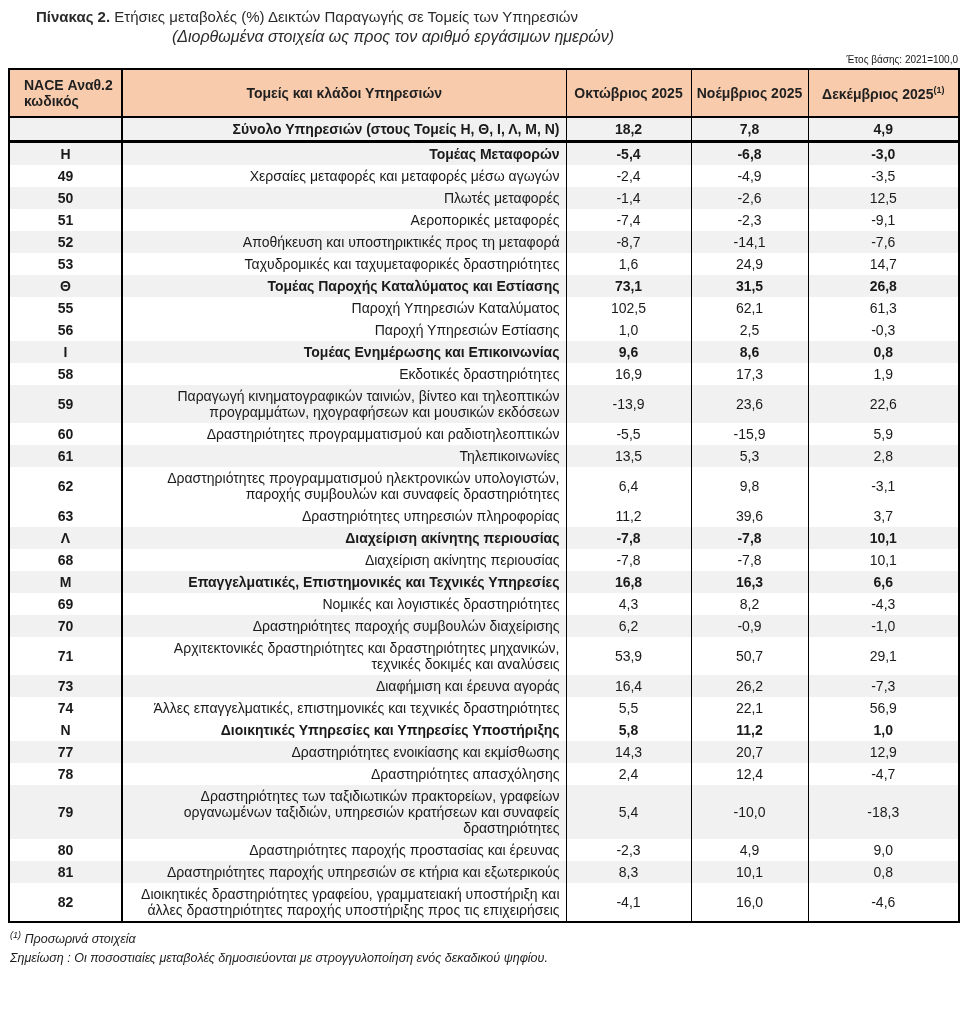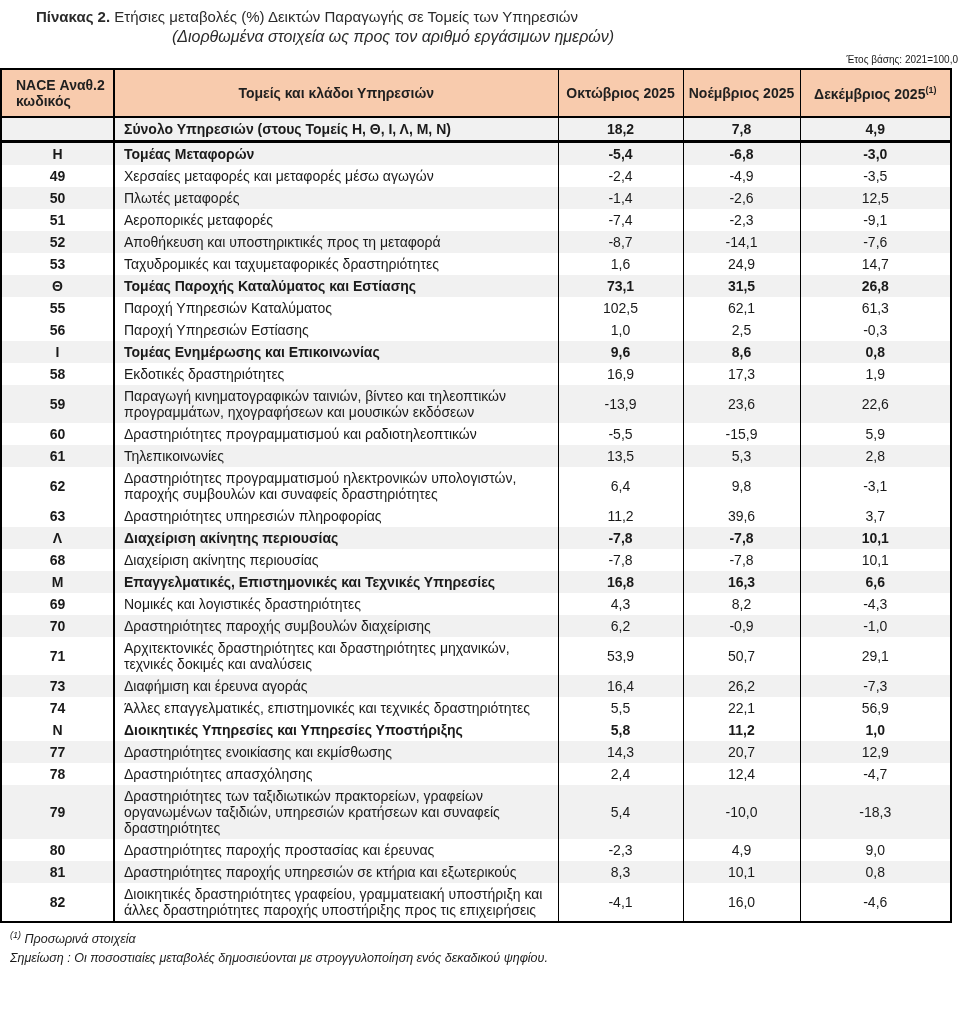"NACE Αναθ.2 κωδικός" table.data-table { margin-left: none -> 8px }
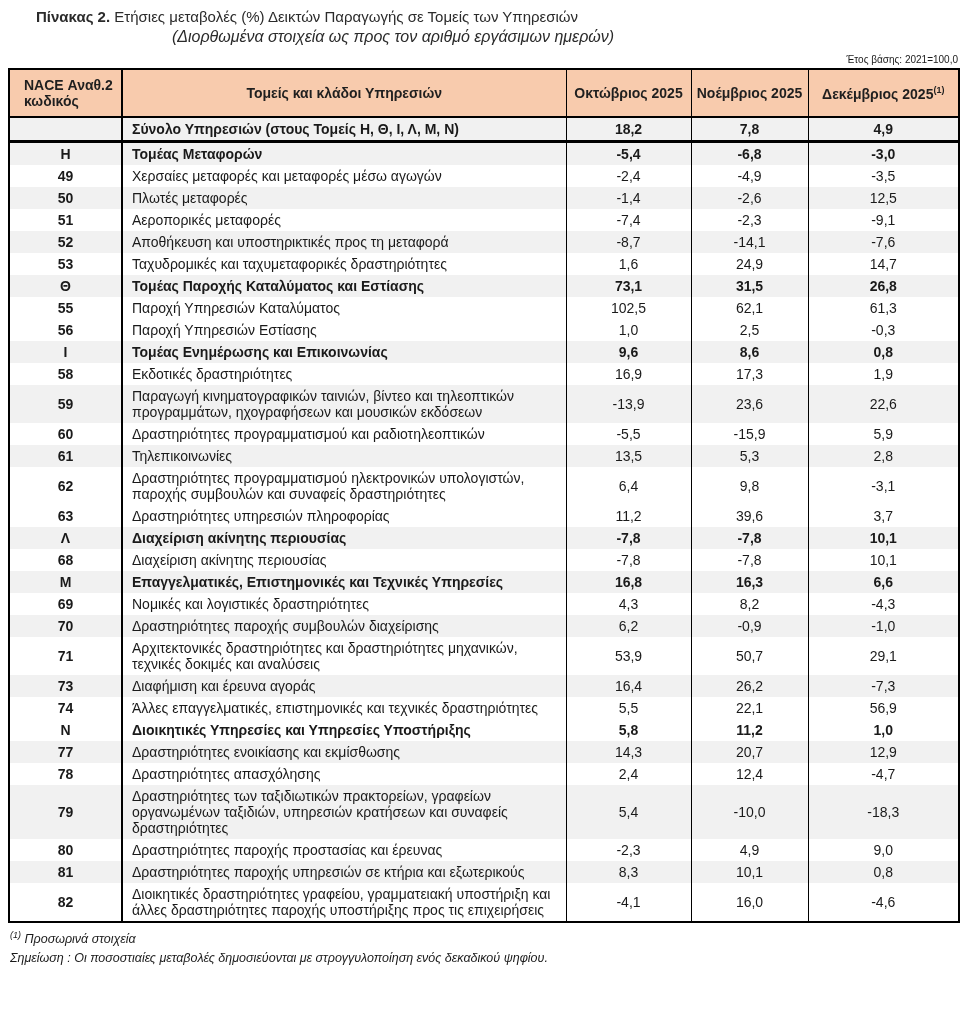"Σύνολο Υπηρεσιών (στους Τομείς Η," td.name-cell { text-align: left -> right }
